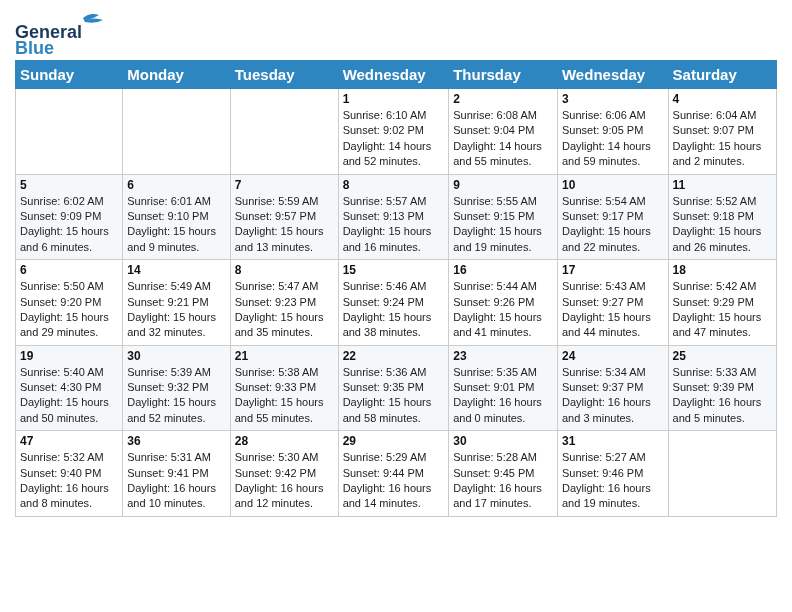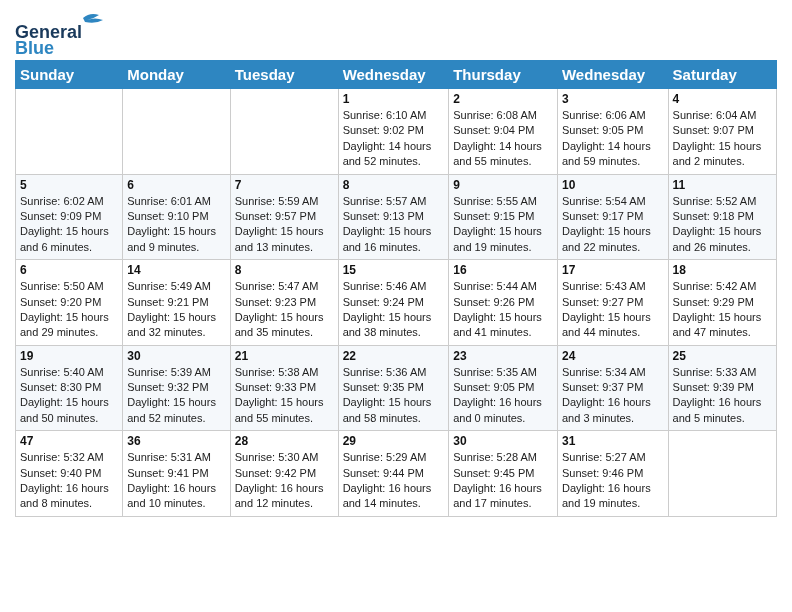"Sunrise: 5:40 AM Sunset: 8:30" div.day-info { text: 8:30 -> 4:30 }
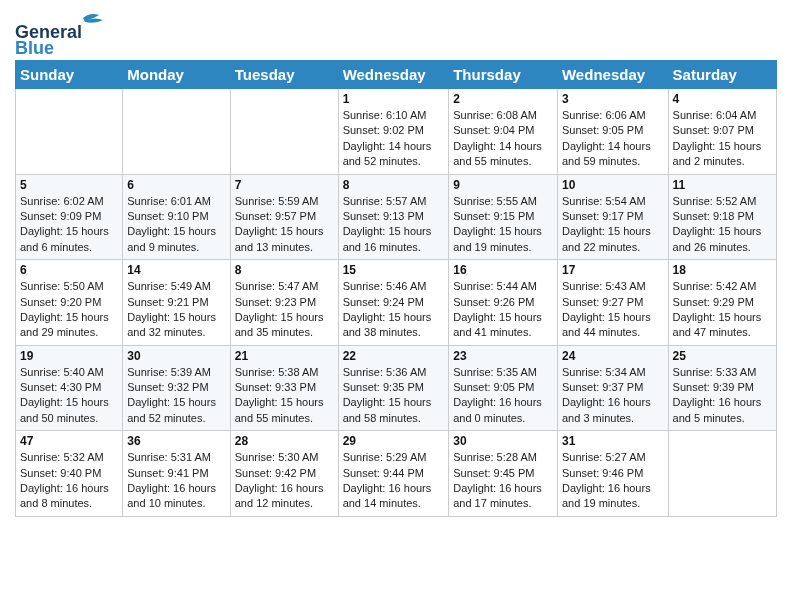"Sunrise: 5:35 AM Sunset: 9:05" div.day-info { text: 9:05 -> 9:01 }
